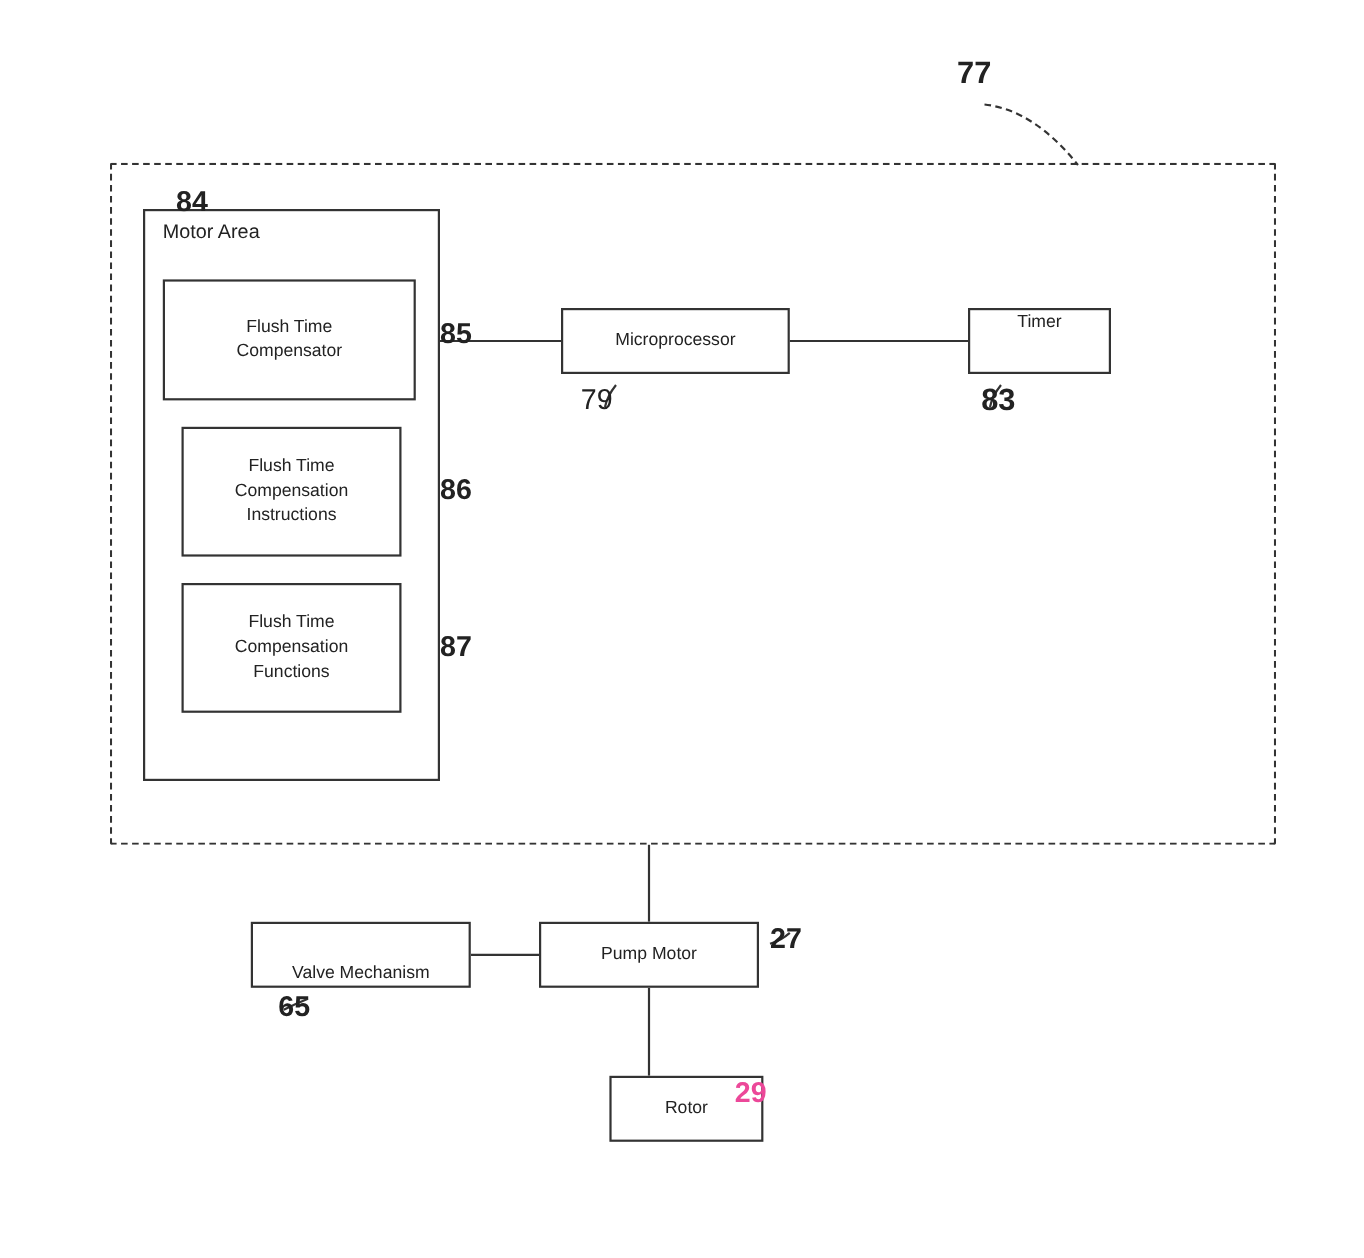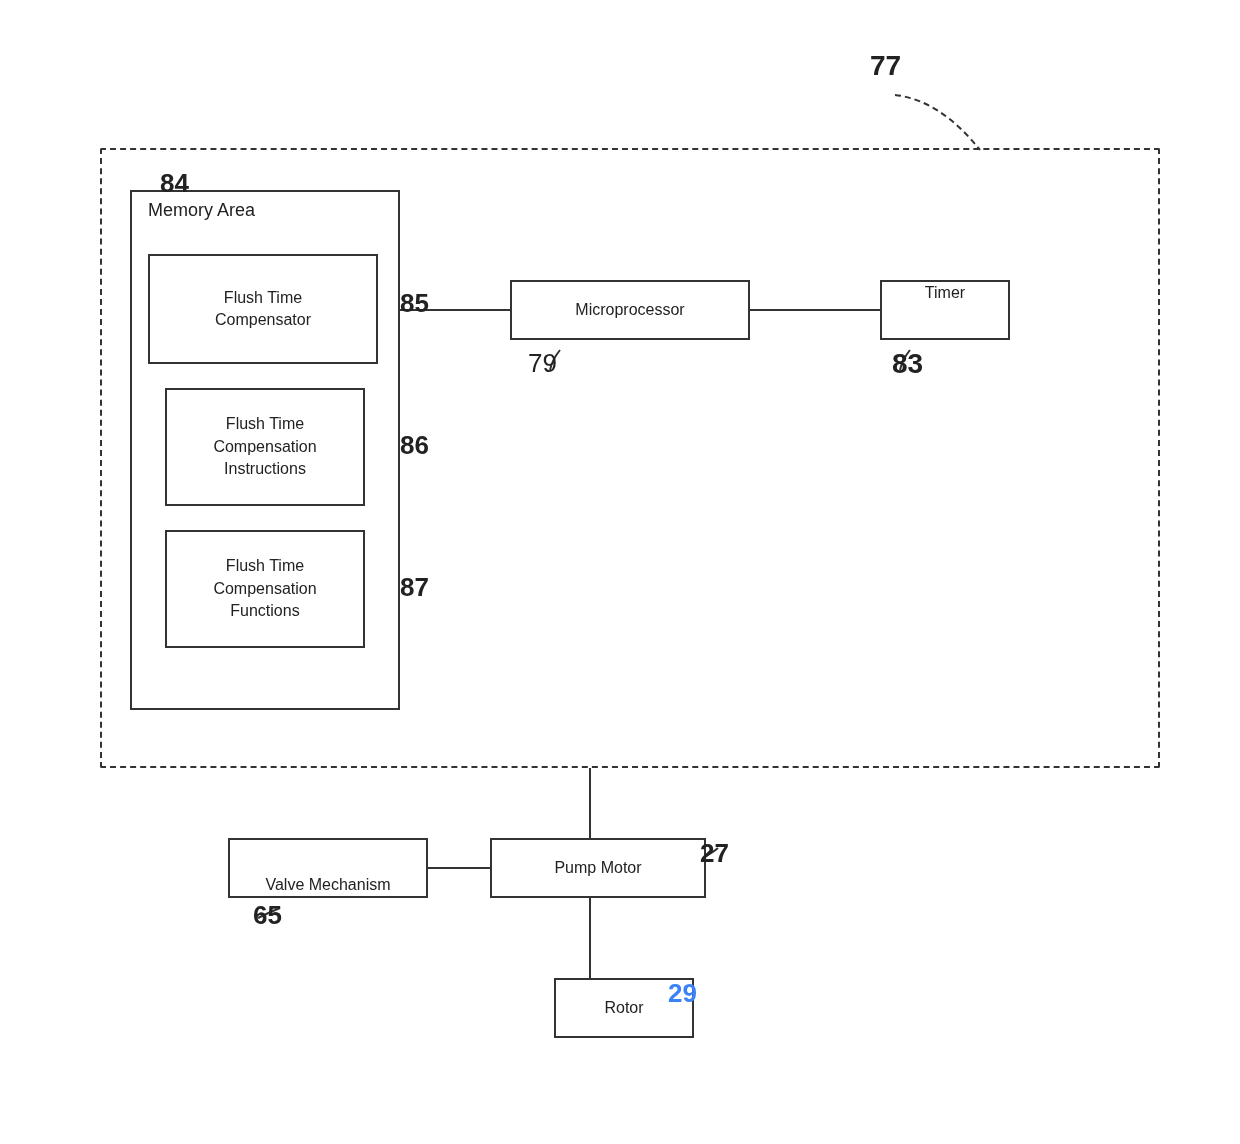"Memory Area" div.memory-area-label { text: Memory -> Motor }
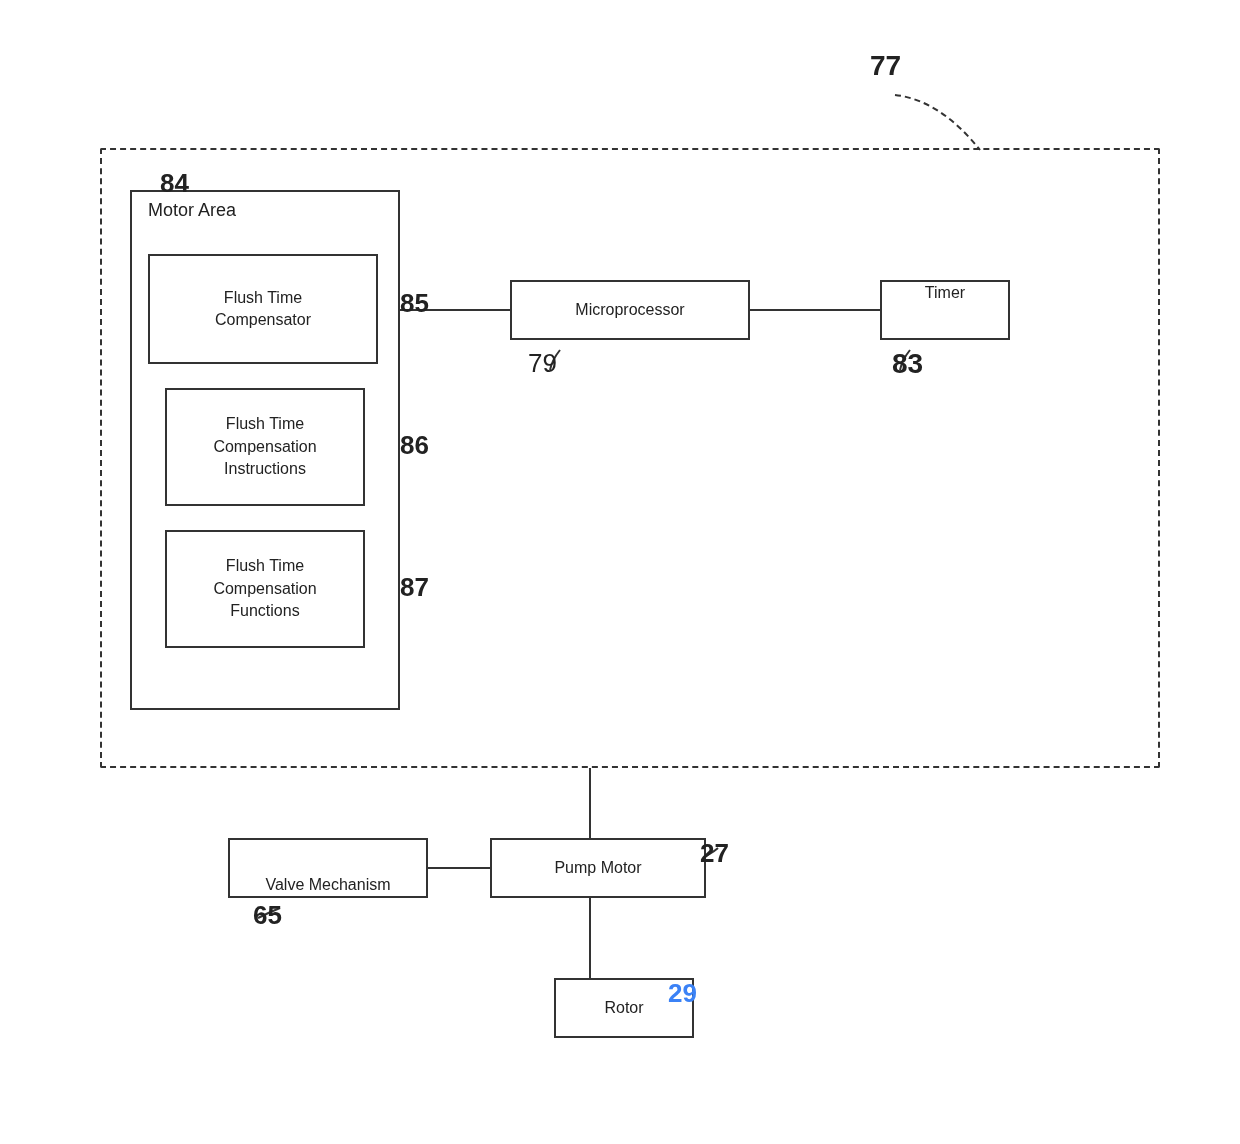"Microprocessor" .microprocessor-box { width: 240px -> 208px }
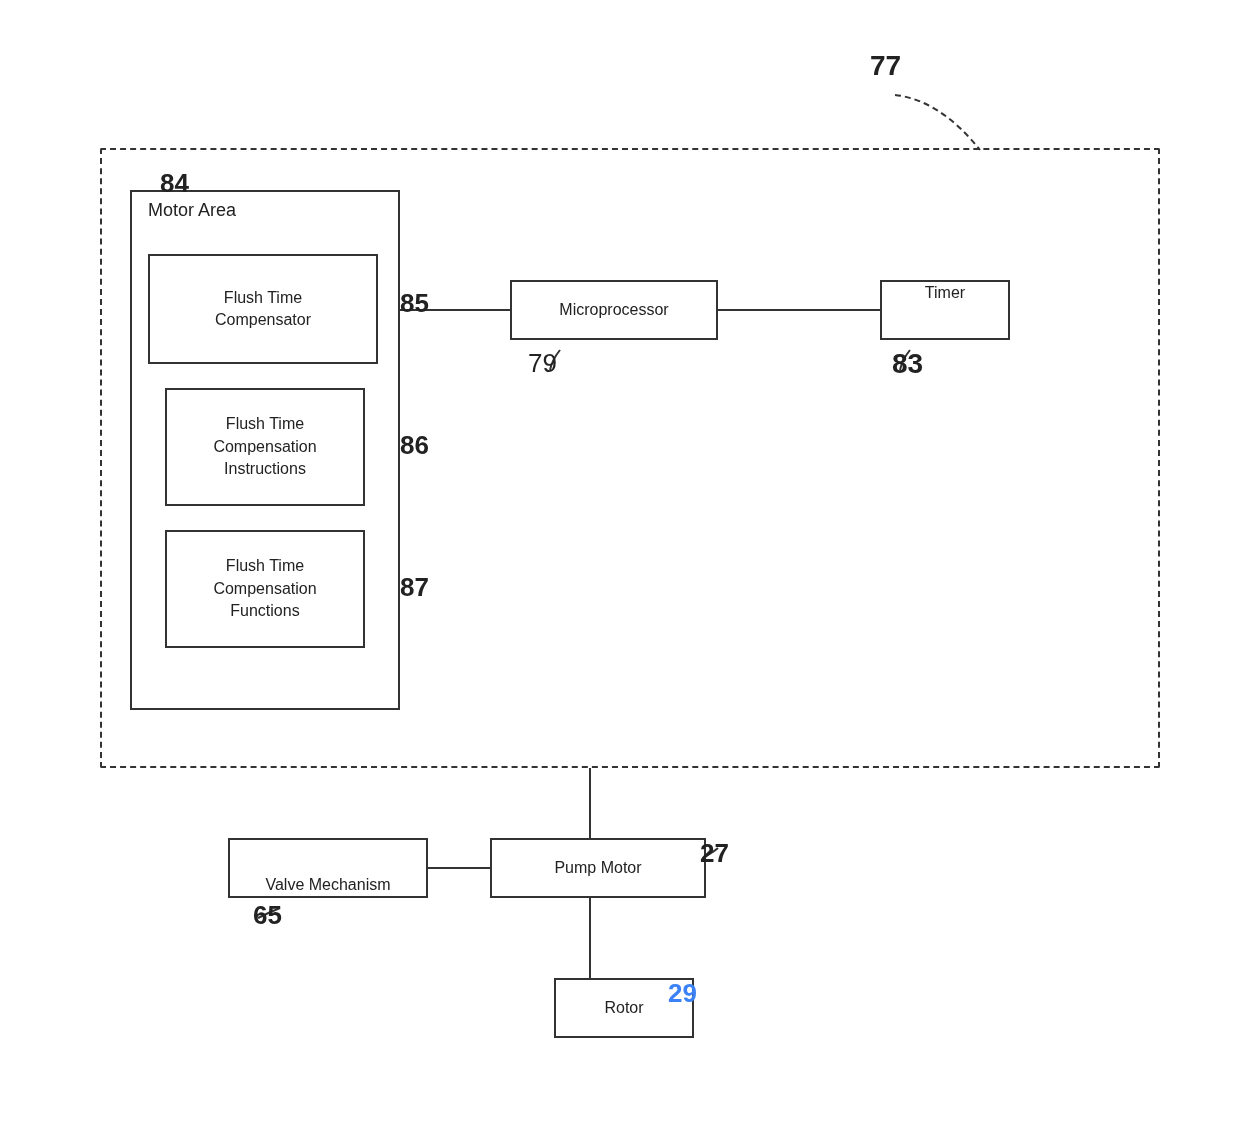"Pump Motor" .pump-motor-box { width: 216px -> 200px }
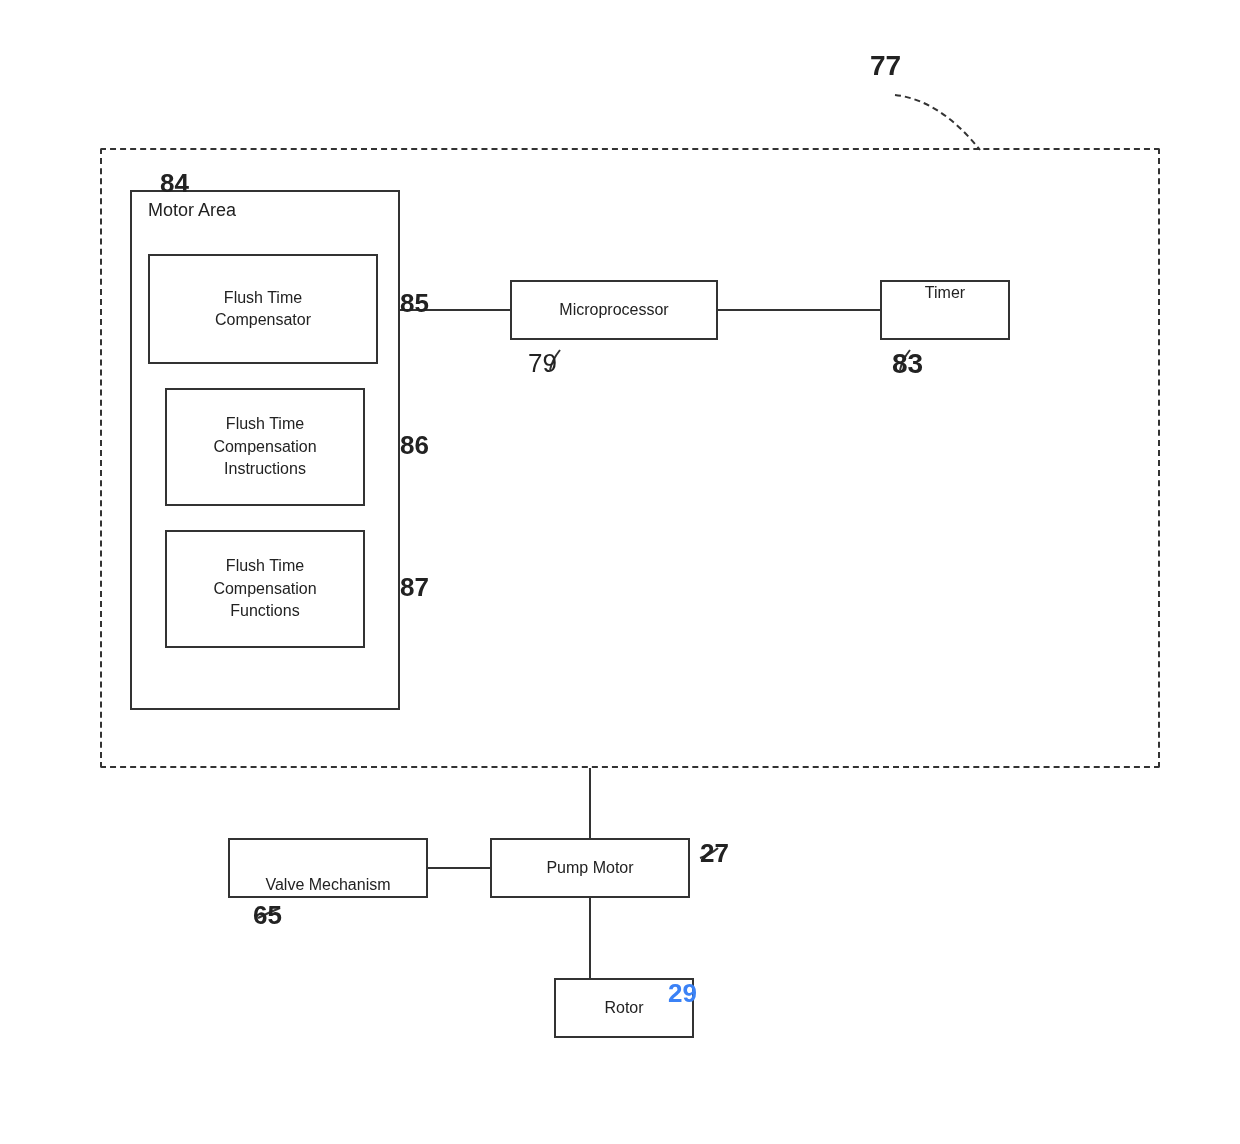"29" .label-29 { color: #3b82f6 -> #ec4899 }
